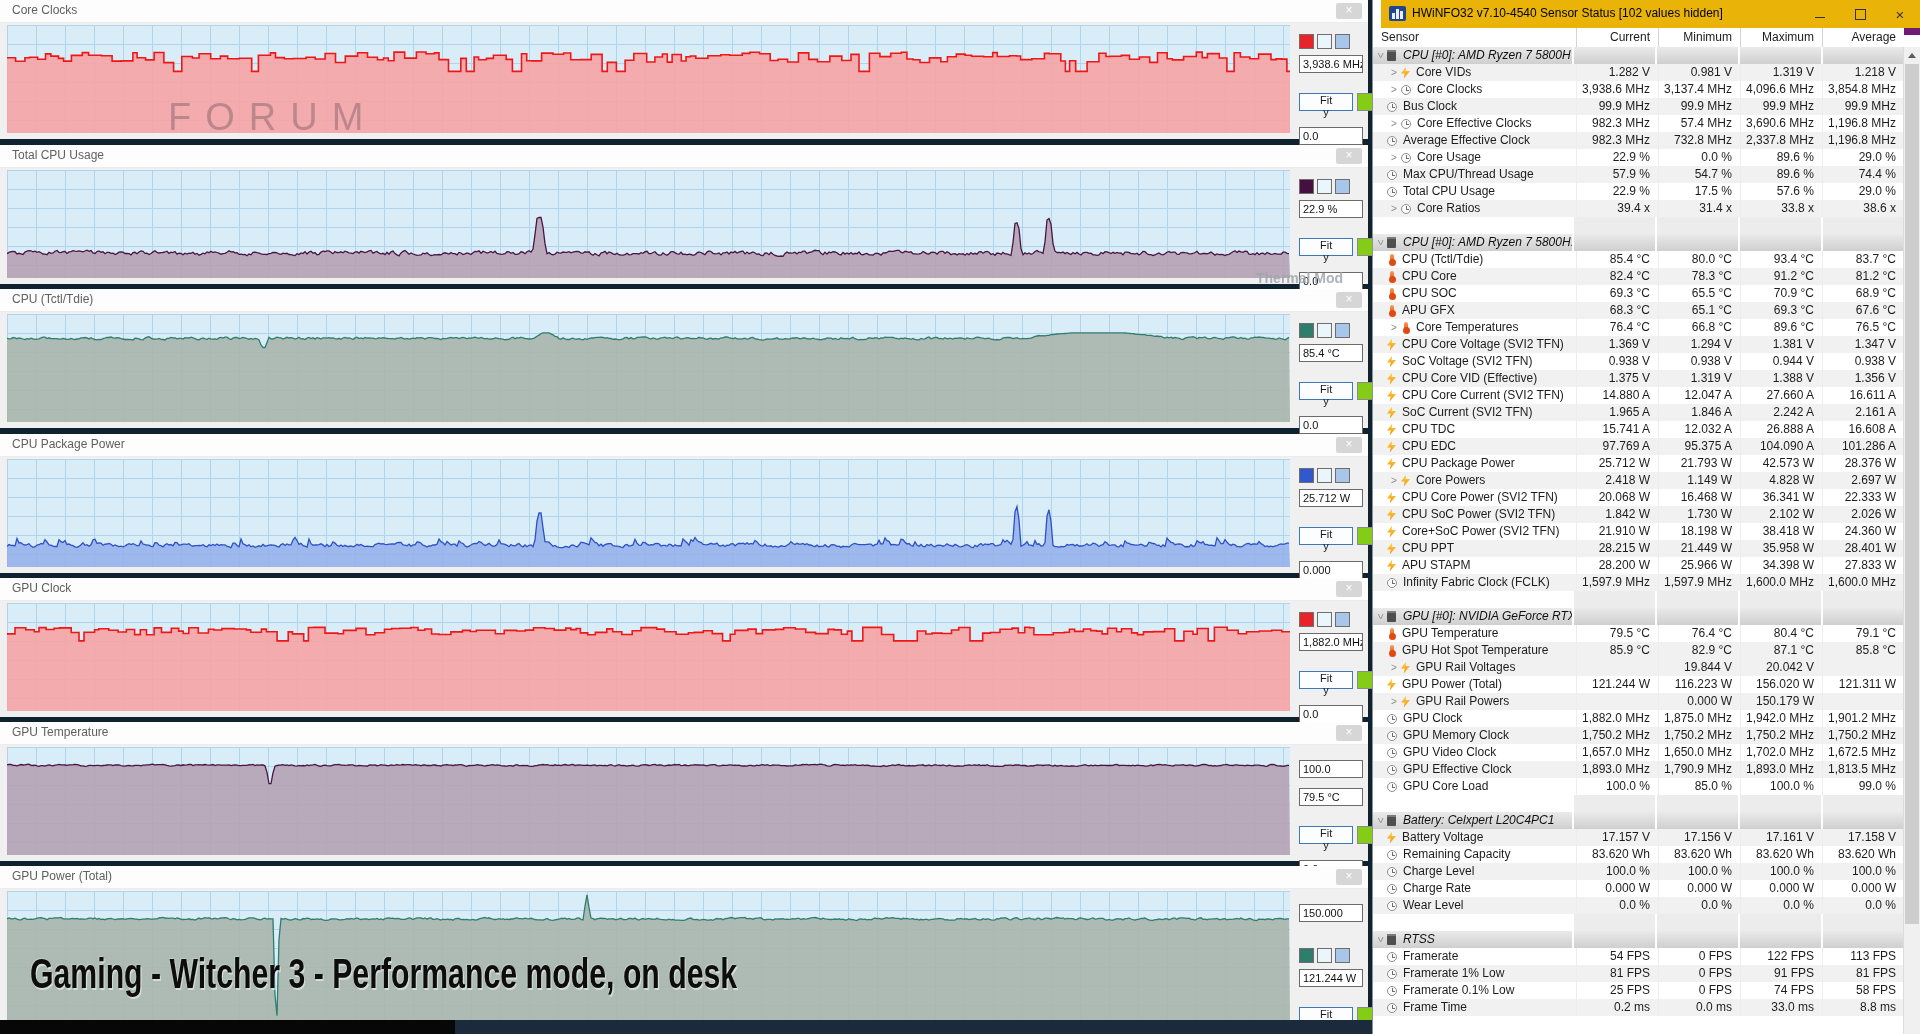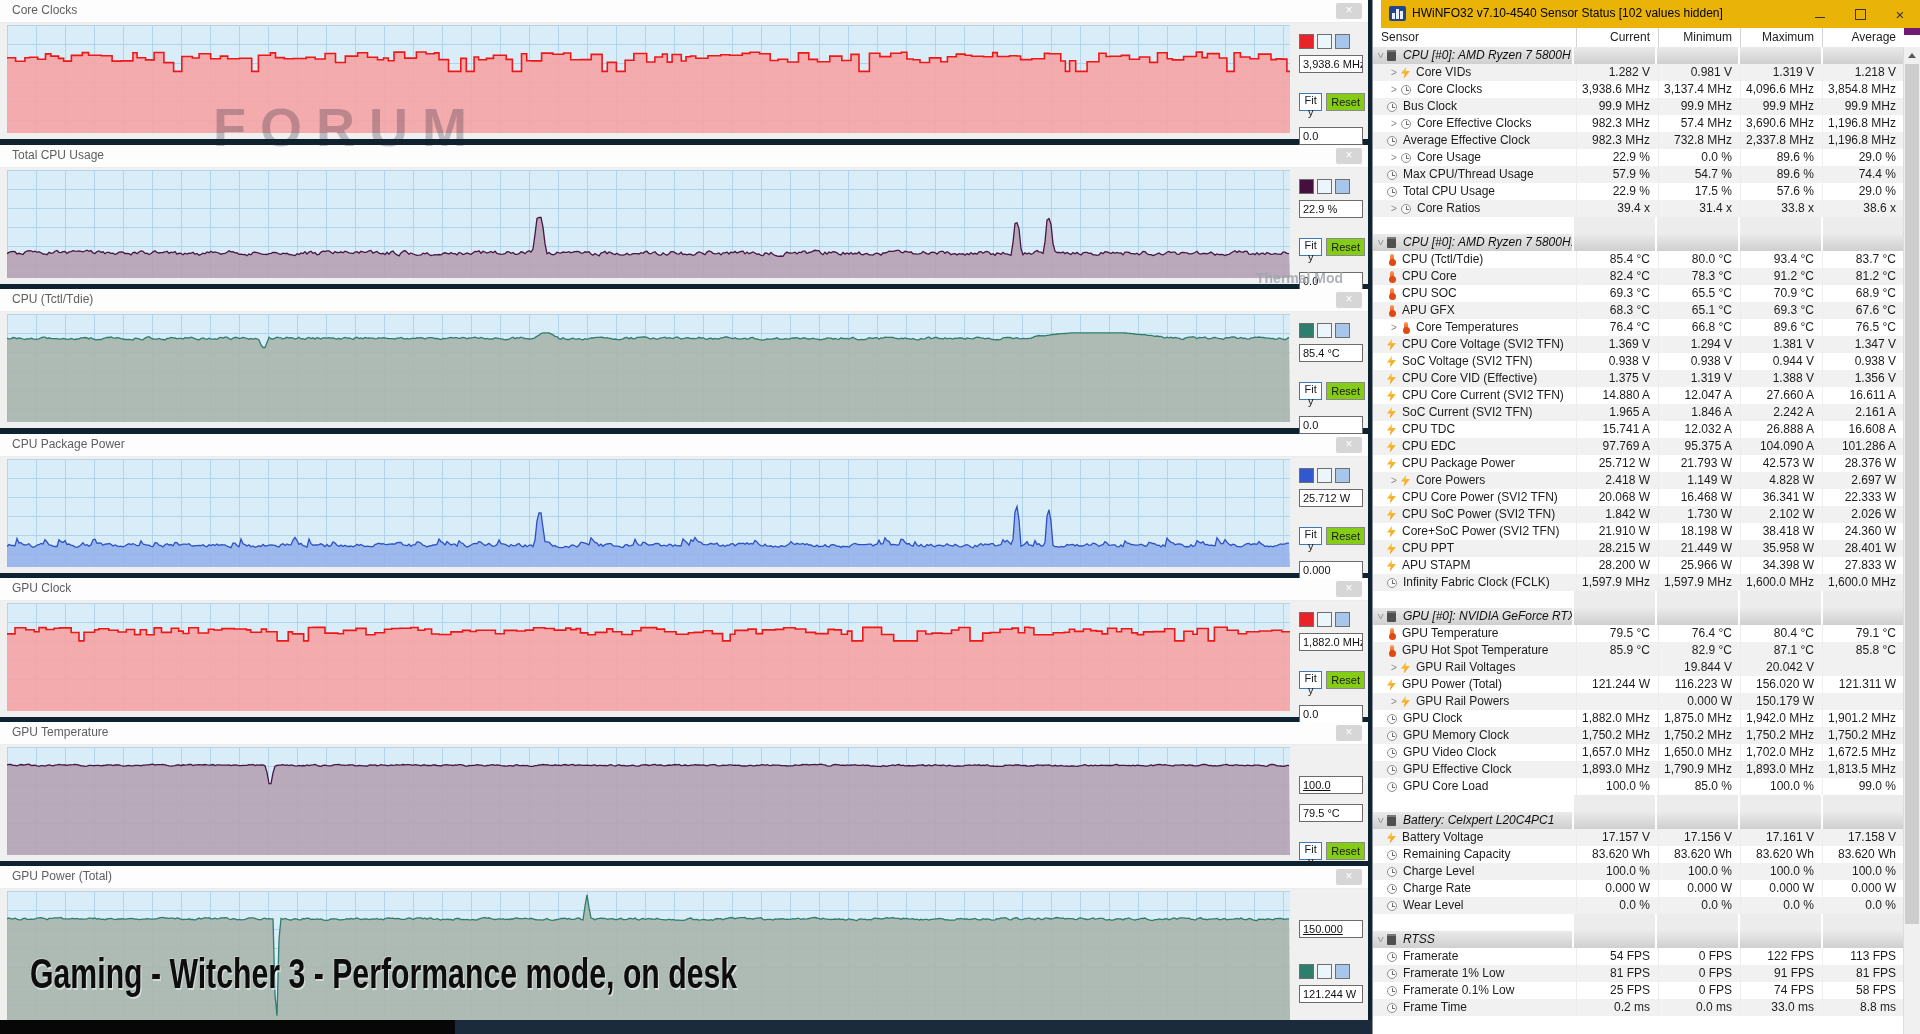"FORUM" #fw { font-size: 54px -> 38px; font-weight: bold -> normal; margin-left: 45px -> none }
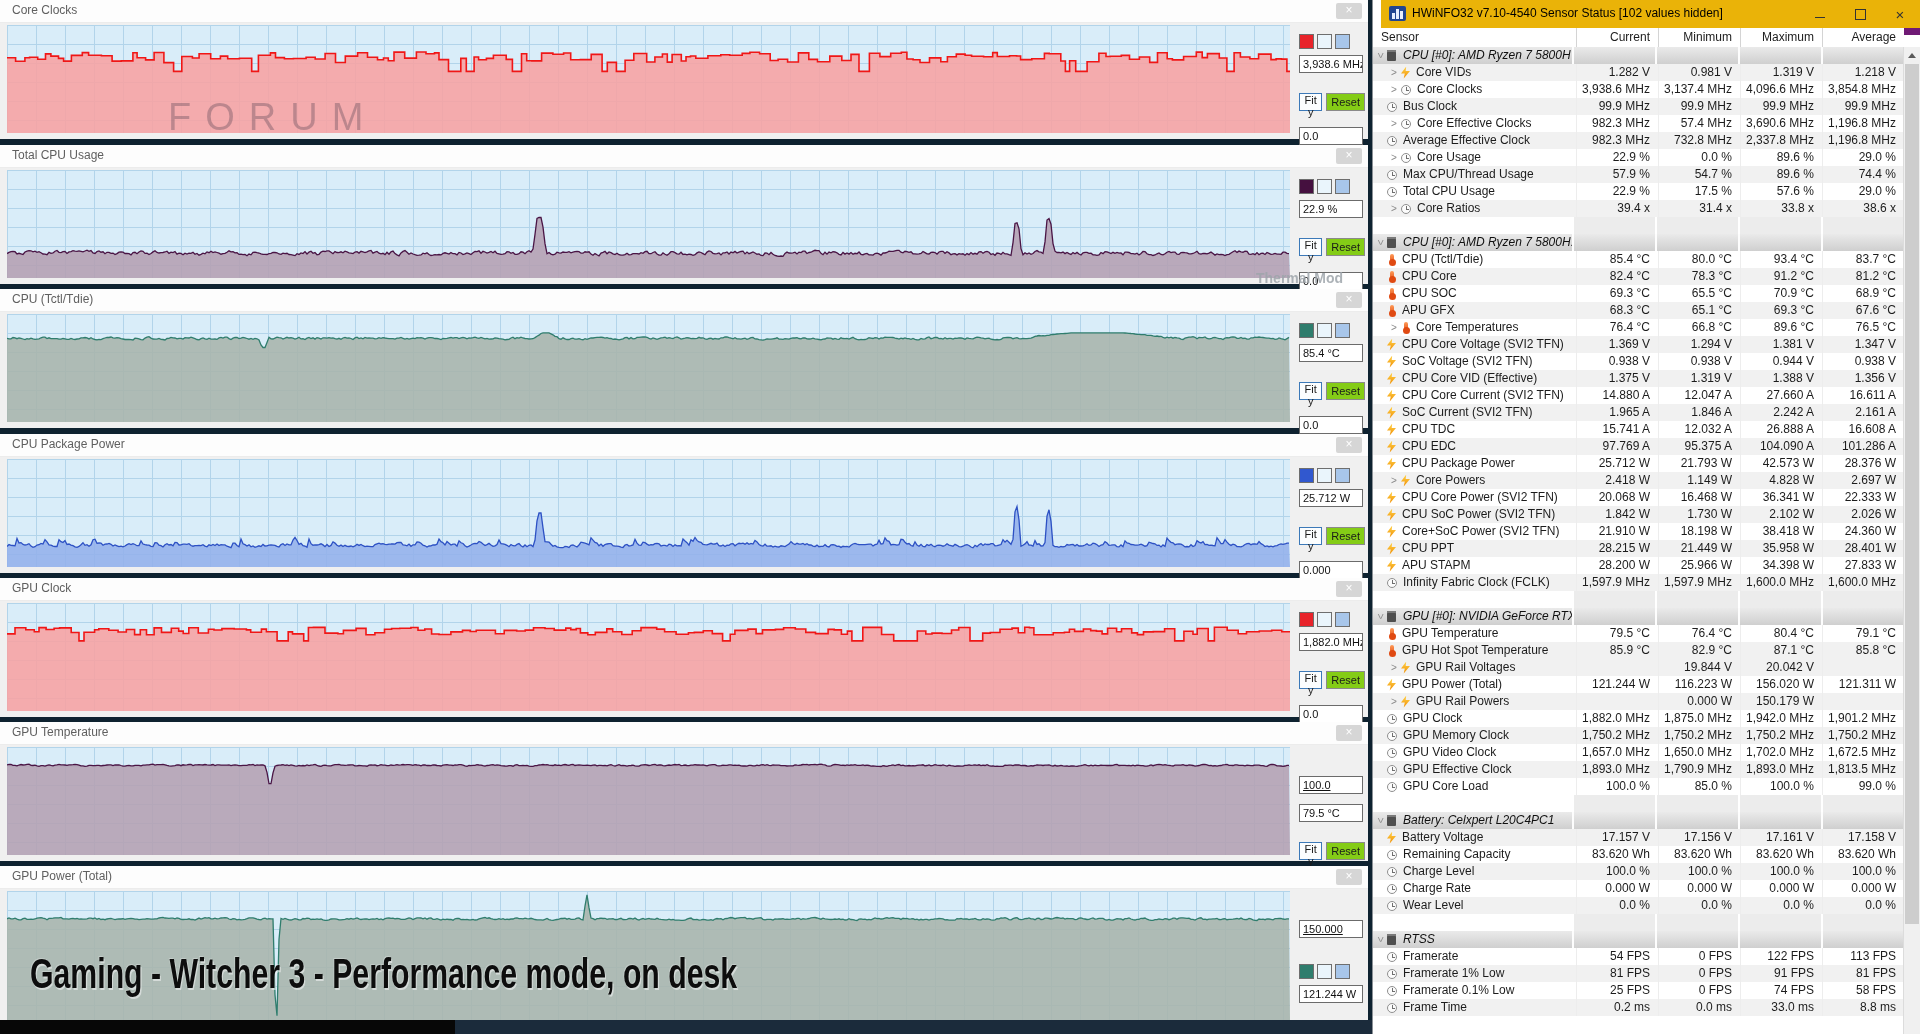"Fit y" .pbtn { padding: 0 4px -> 0 20px }
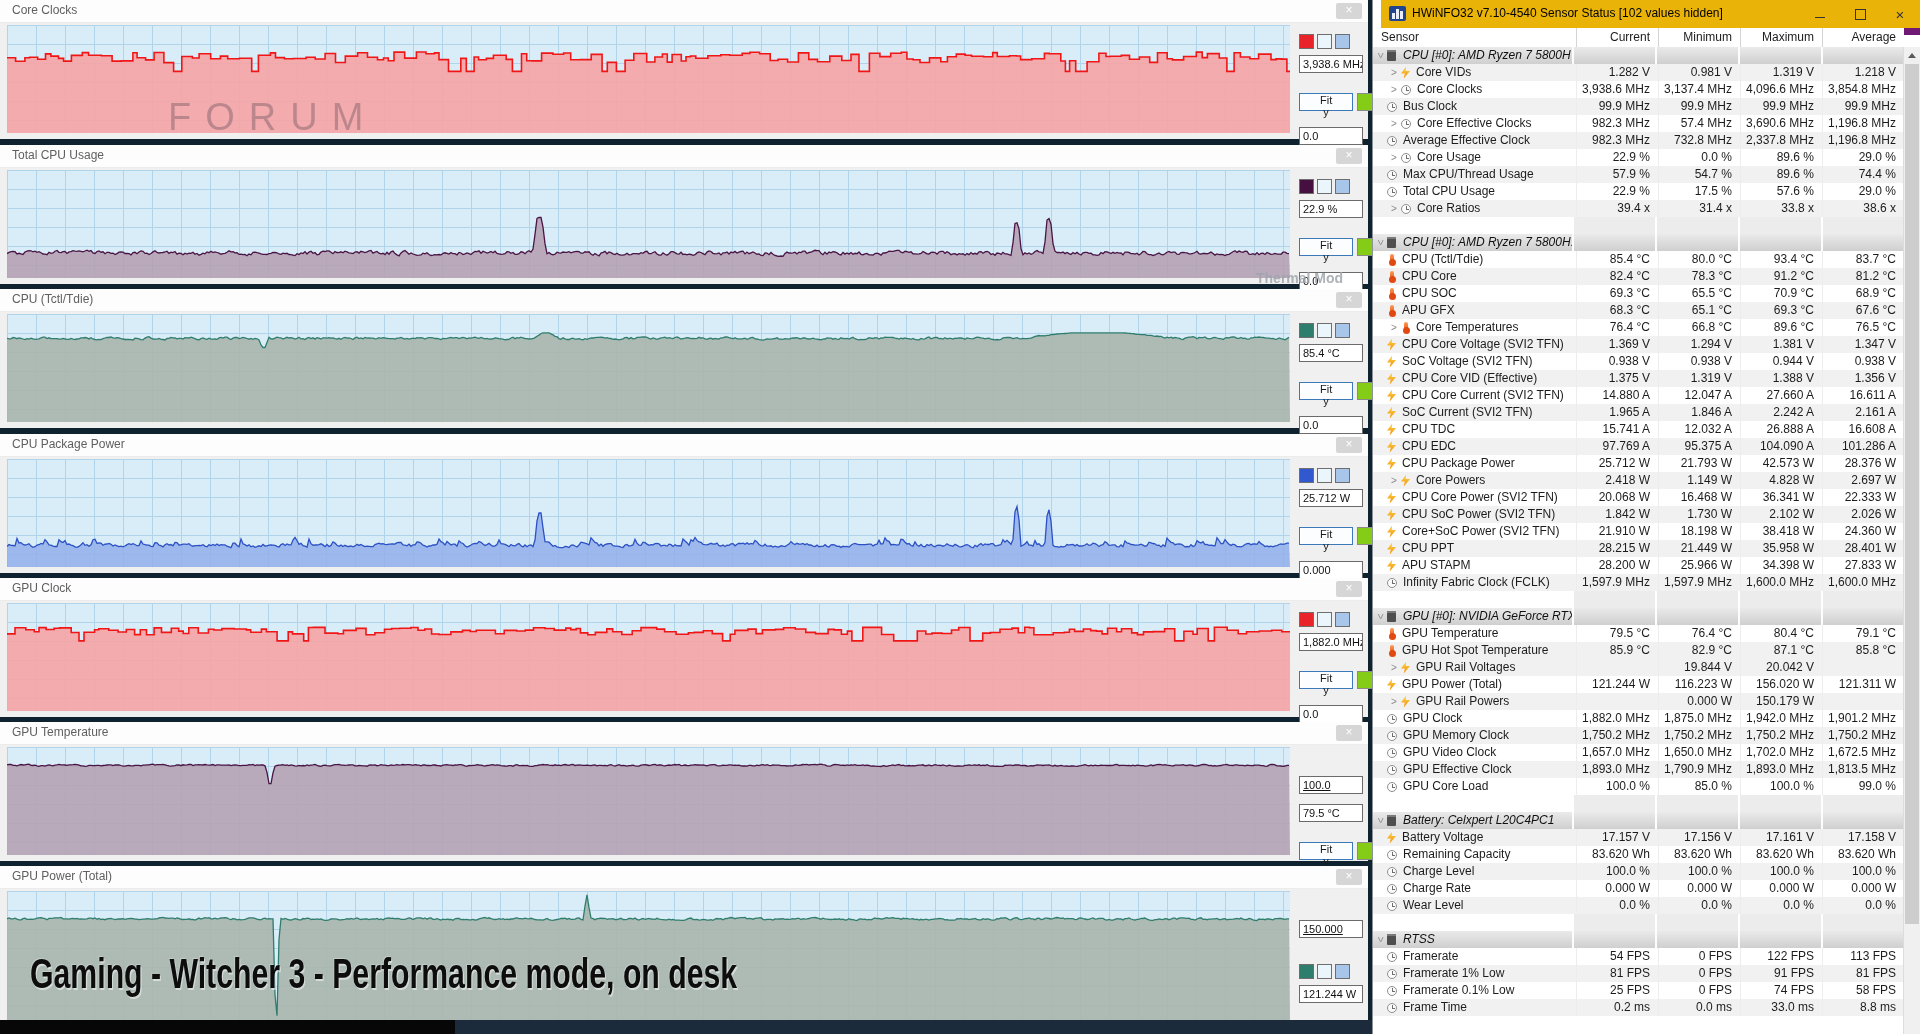"100.0" .max { margin-top: 28px -> 12px; text-decoration: underline -> none }
